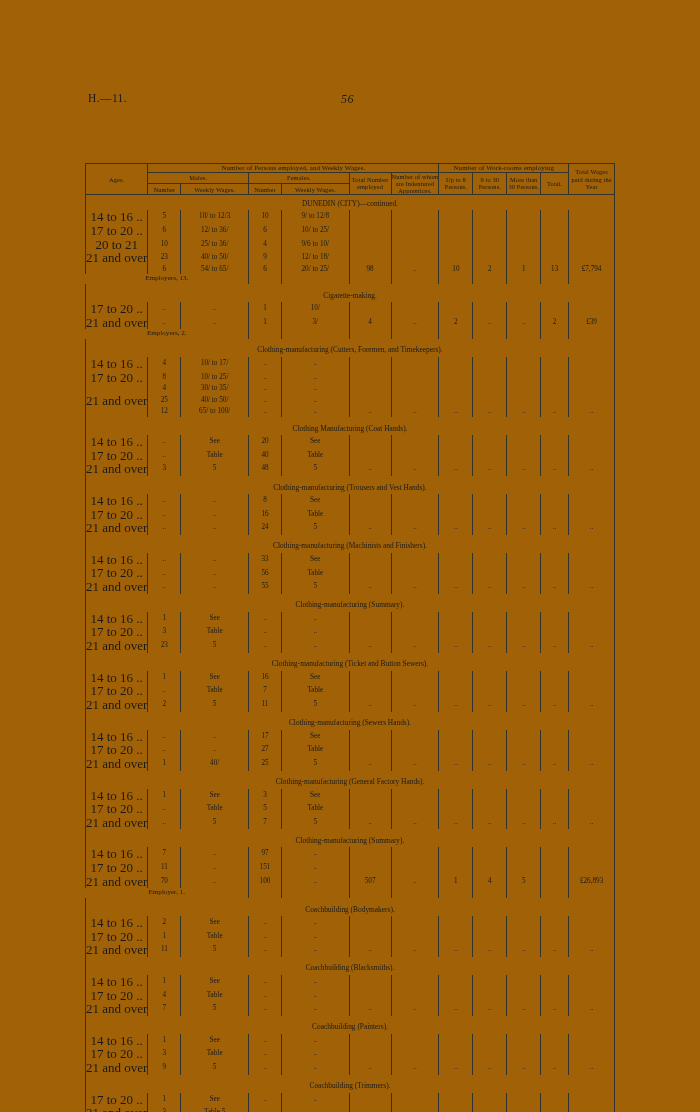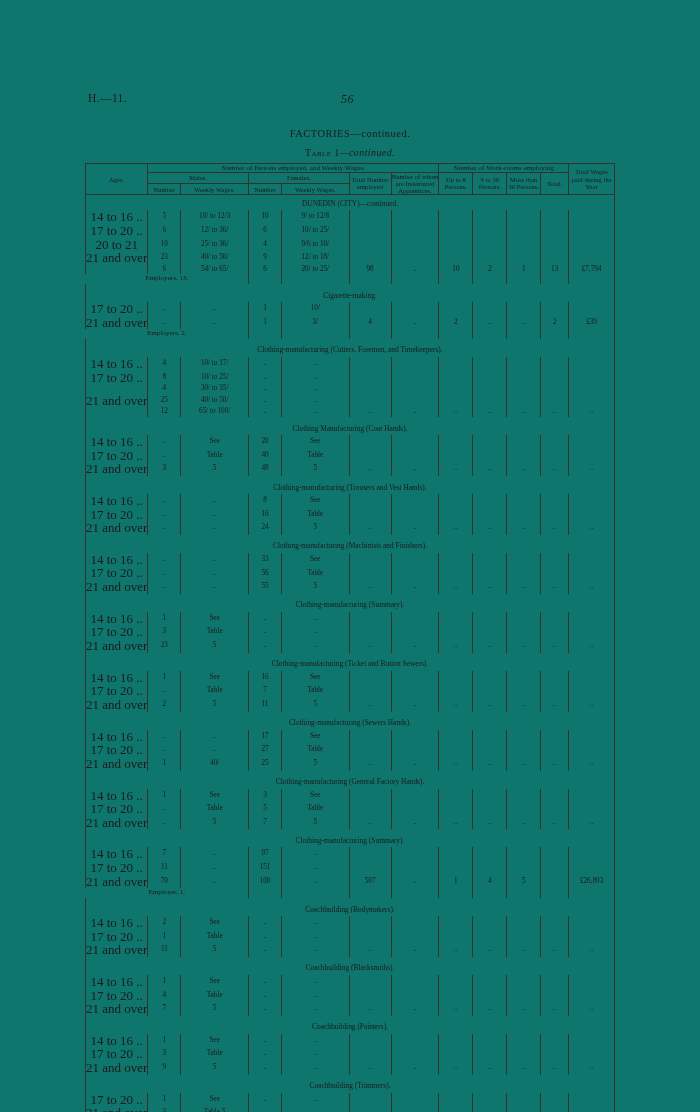"H.—11." .page { background: #0f766e -> #a16207 }
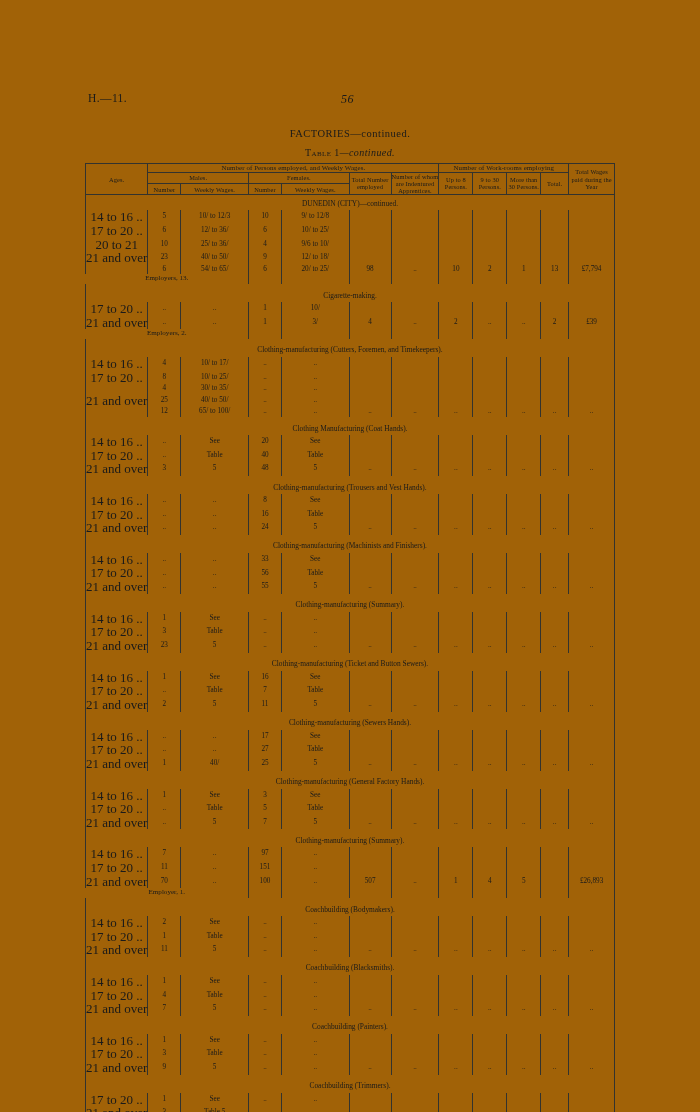"FACTORIES—continued." div.title1 { html: <div> <span>FACTORIES—continued.</span> </div> -> none }
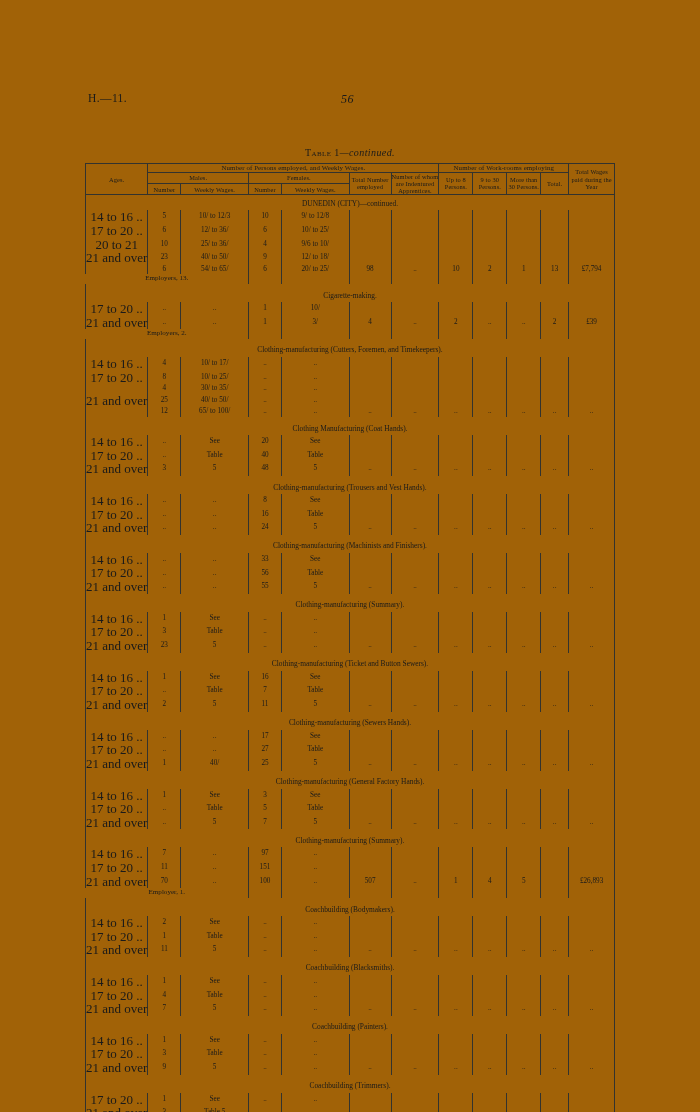"Table 1—continued." div.title2 { html: <div> <span>Table 1</span><i>—continued.</i> </div> -> none }
